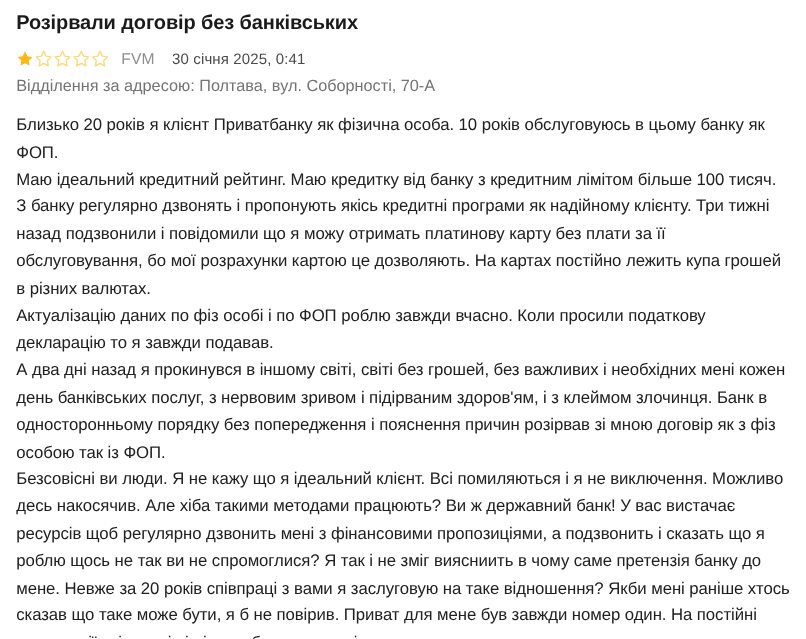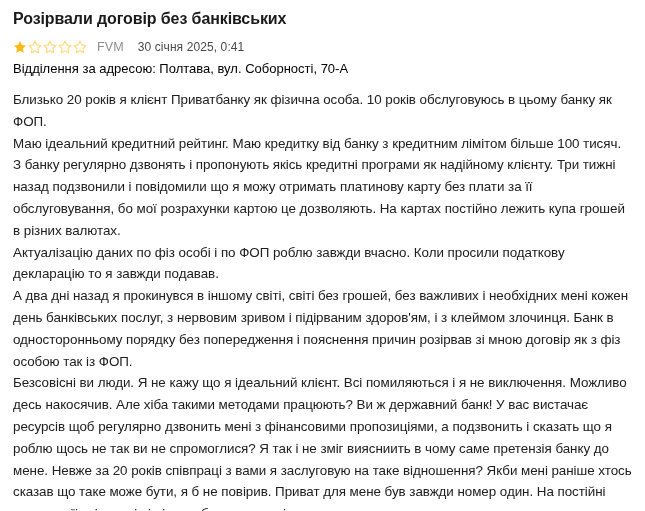"Відділення за адресою: Полтава, вул." .review-branch { color: #000000 -> #737373 }
